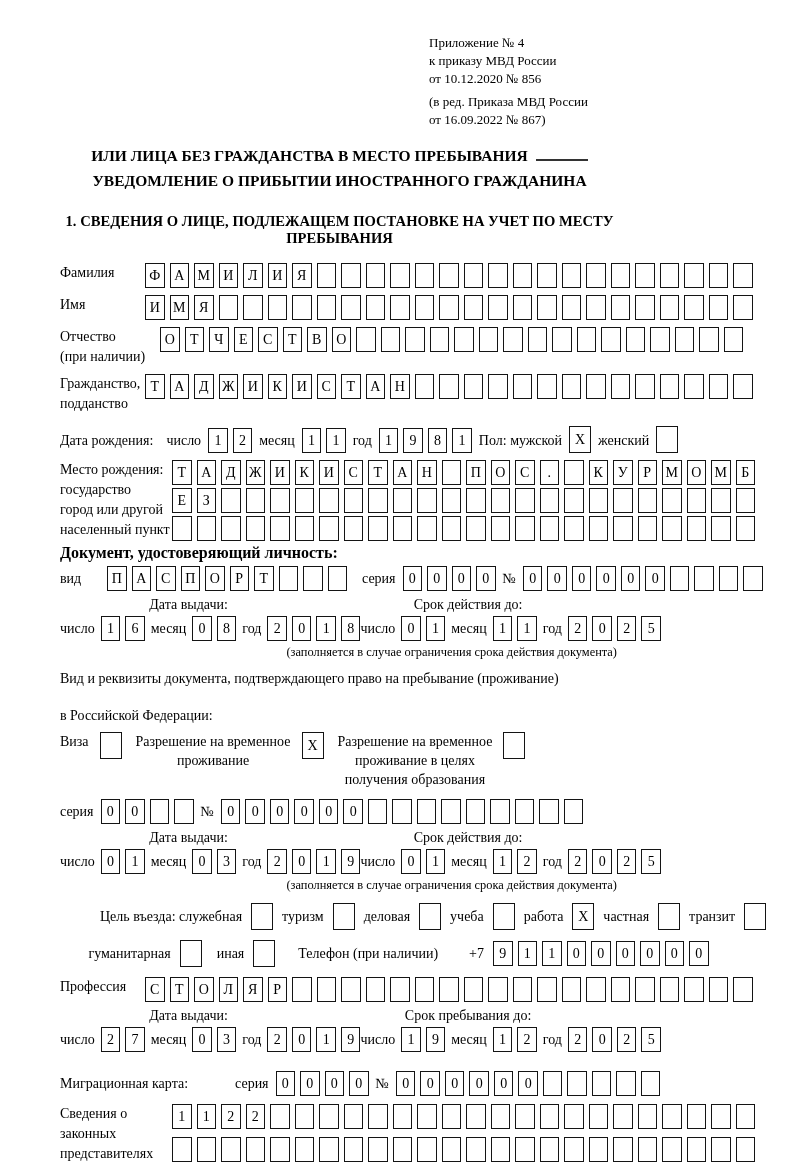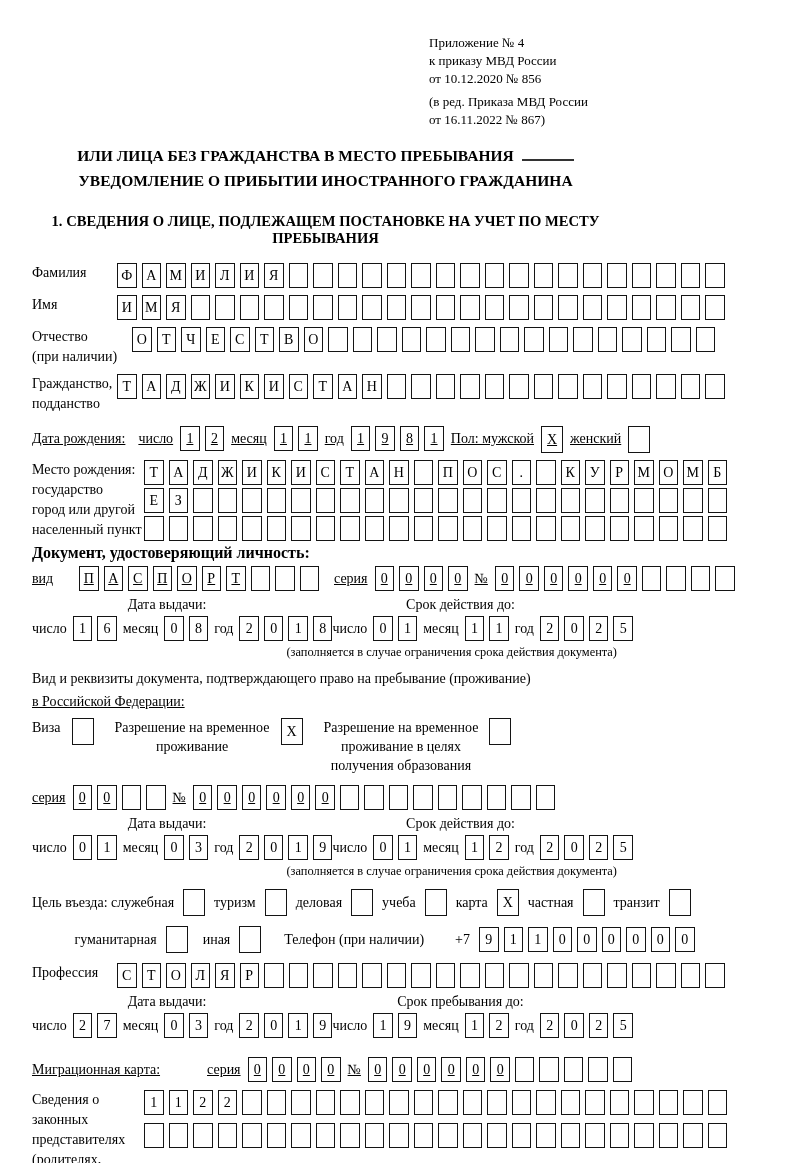"Приложение № 4" .page { padding: 34px 25px 10px 32px -> 34px 25px 10px 60px }
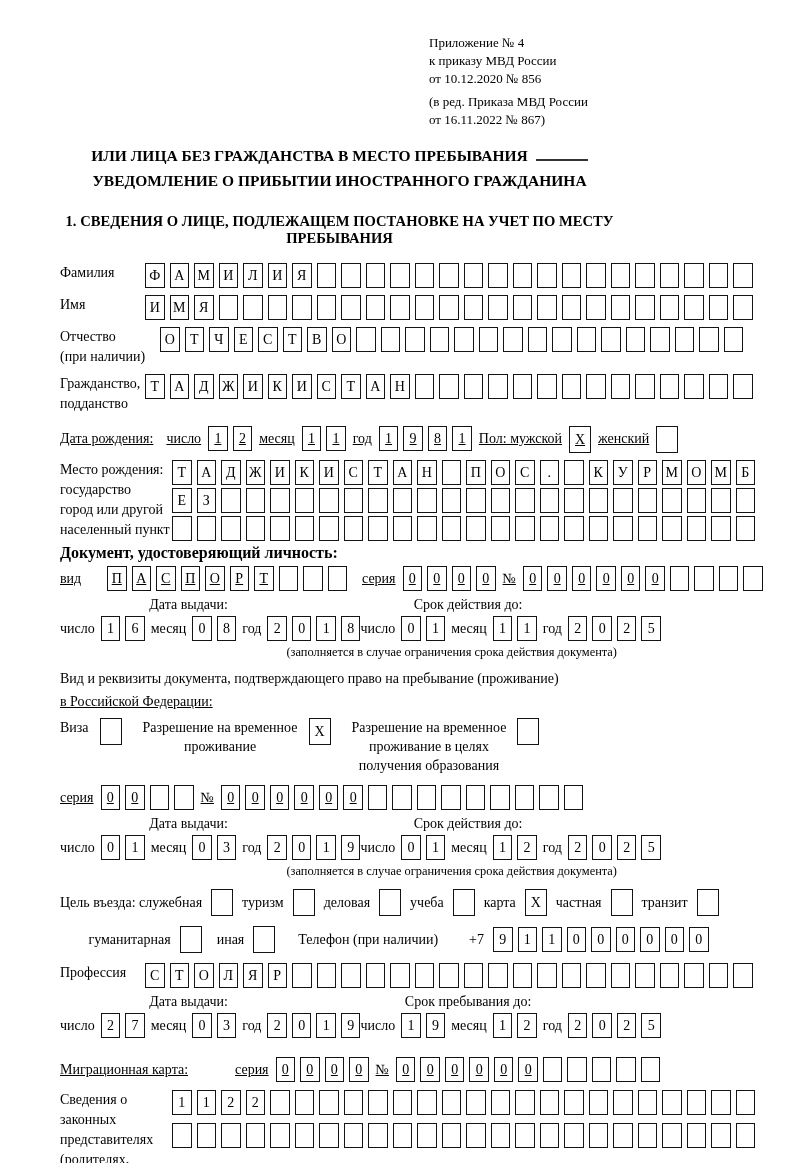"от 16.11.2022 № 867)" div { text: 16.11.2022 -> 16.09.2022 }
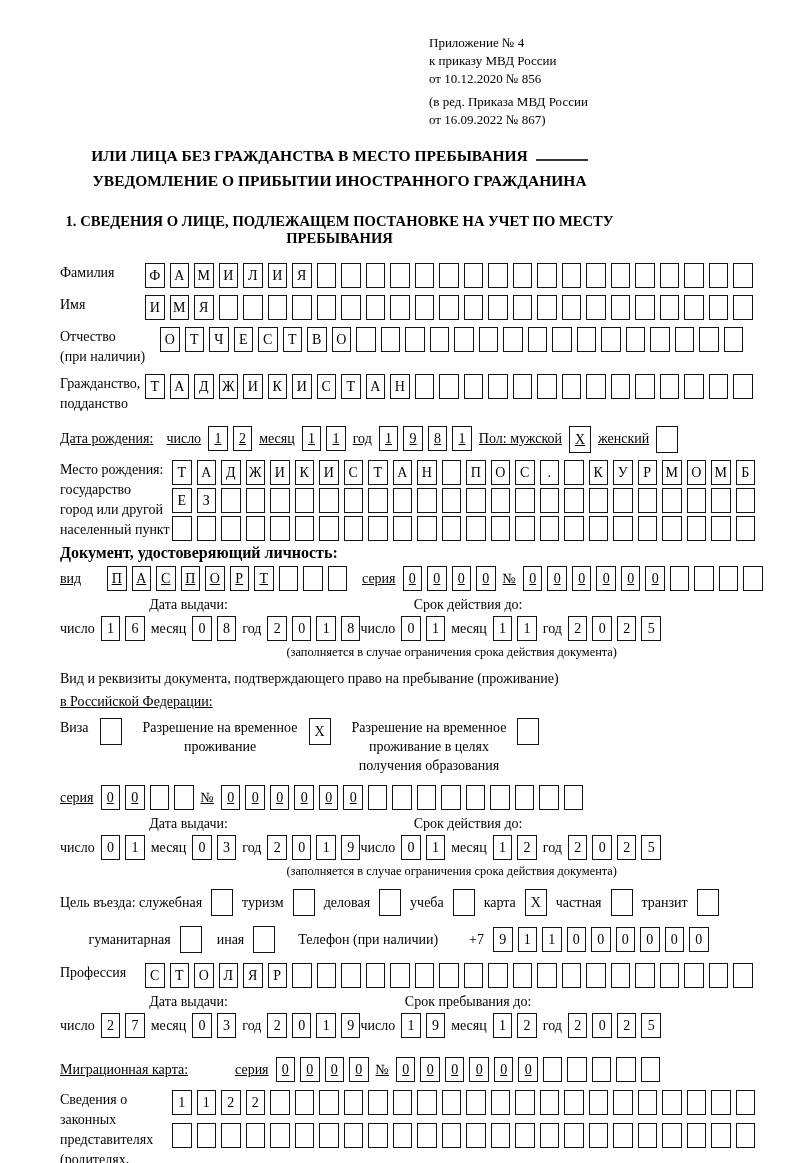"Дата рождения:" .inline { align-items: flex-start -> flex-end; text-decoration: underline -> none }
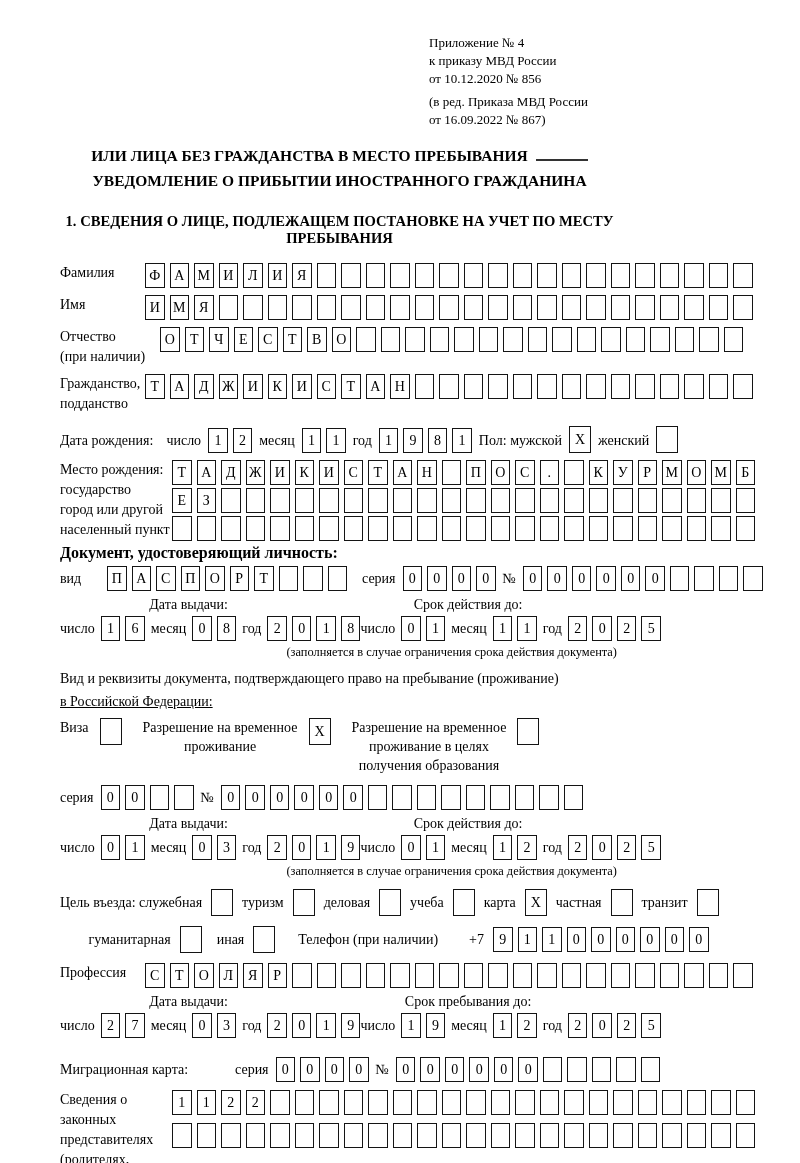"в Российской Федерации:" div.plain { margin-top: 2px -> 16px; text-decoration: underline -> none }
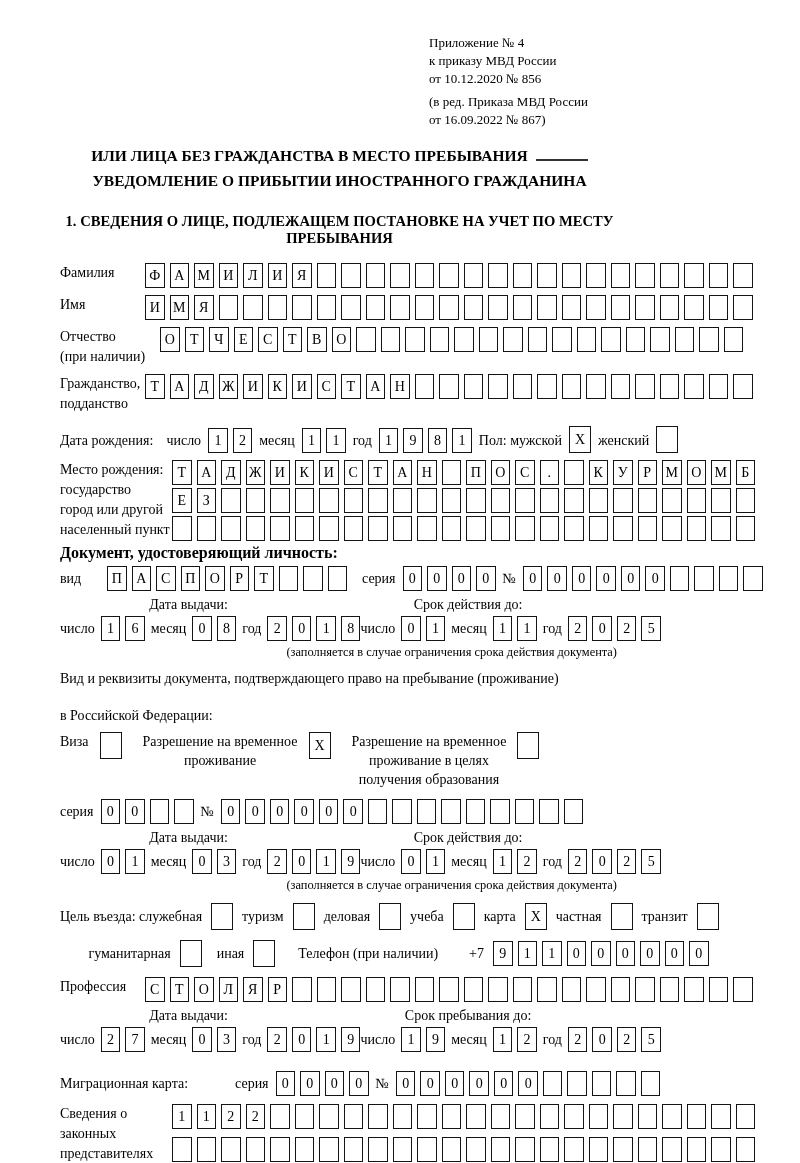"Виза" .permits { gap: 21px -> 14px }
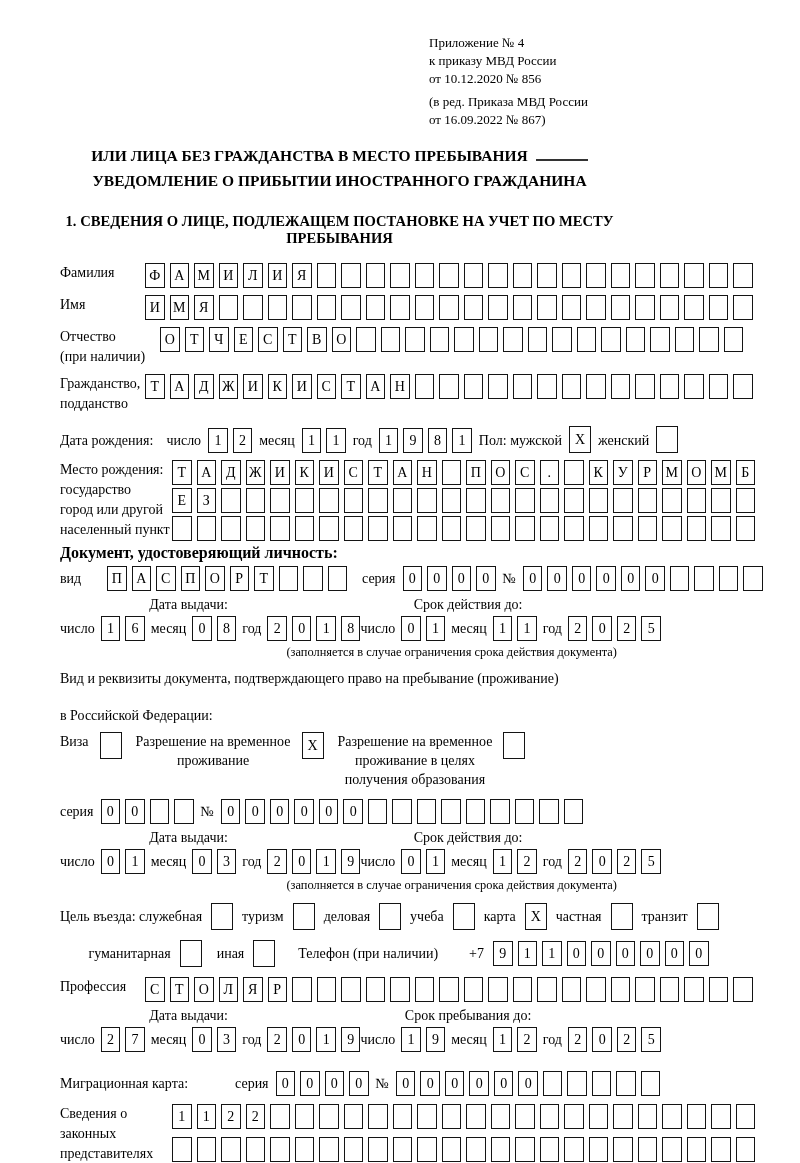"Цель въезда: служебная" .purpose { margin-left: none -> 40px }
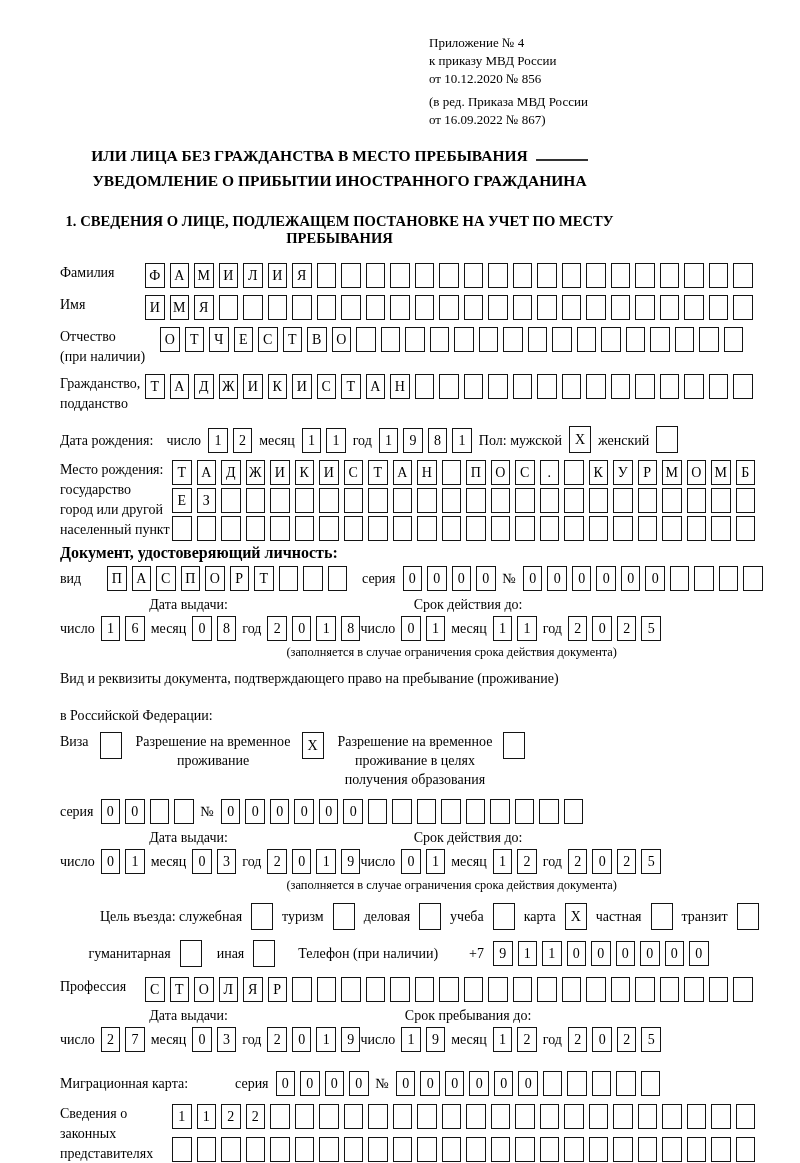"карта" span.lbl { text: карта -> работа }
